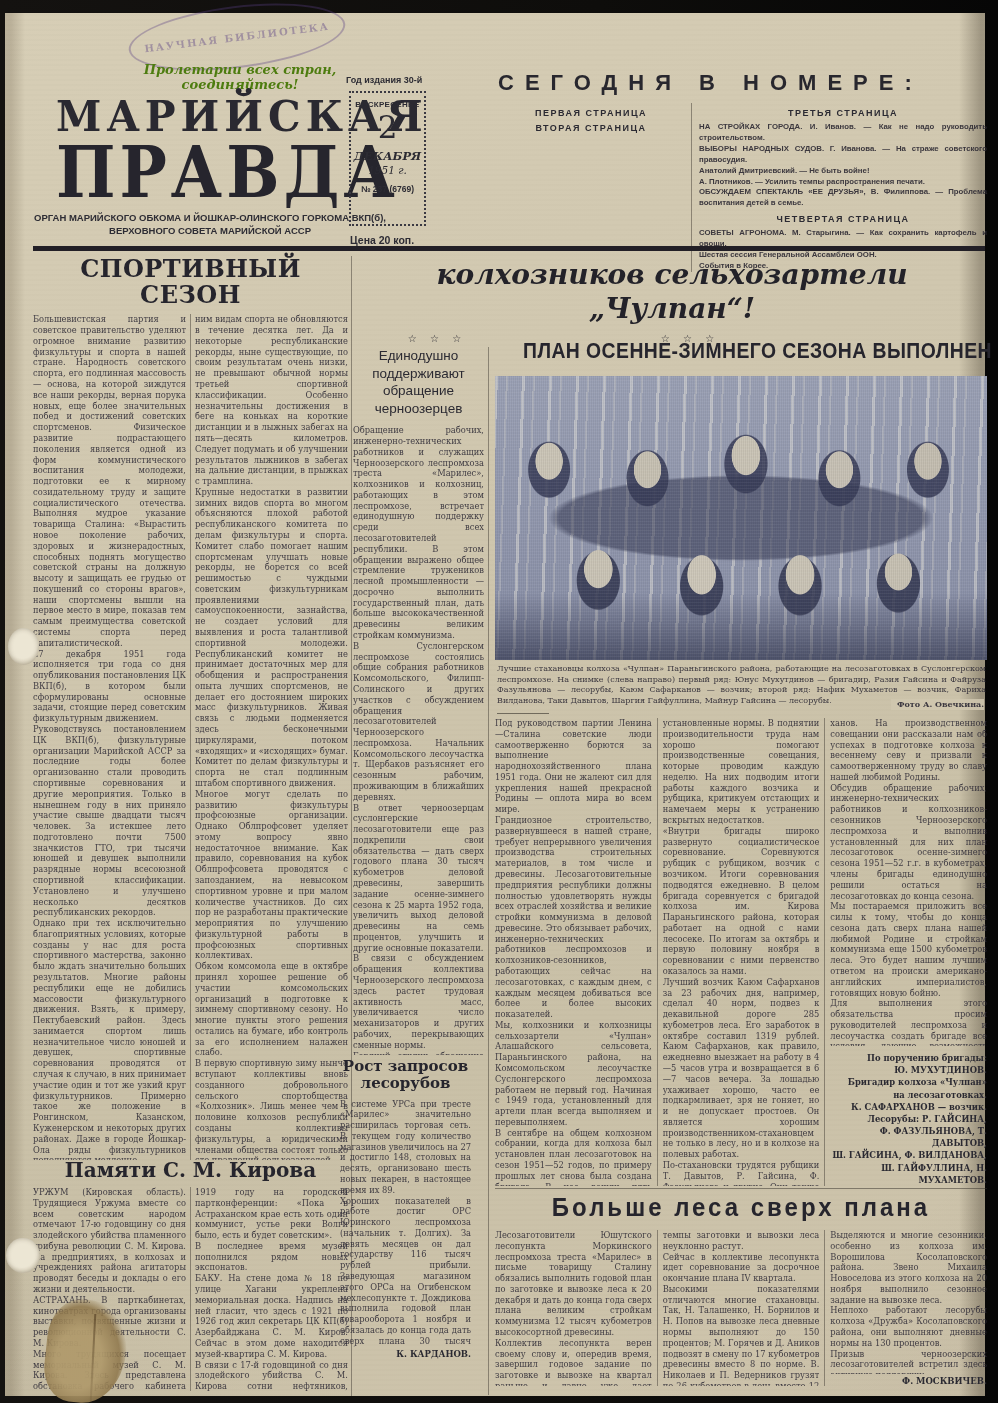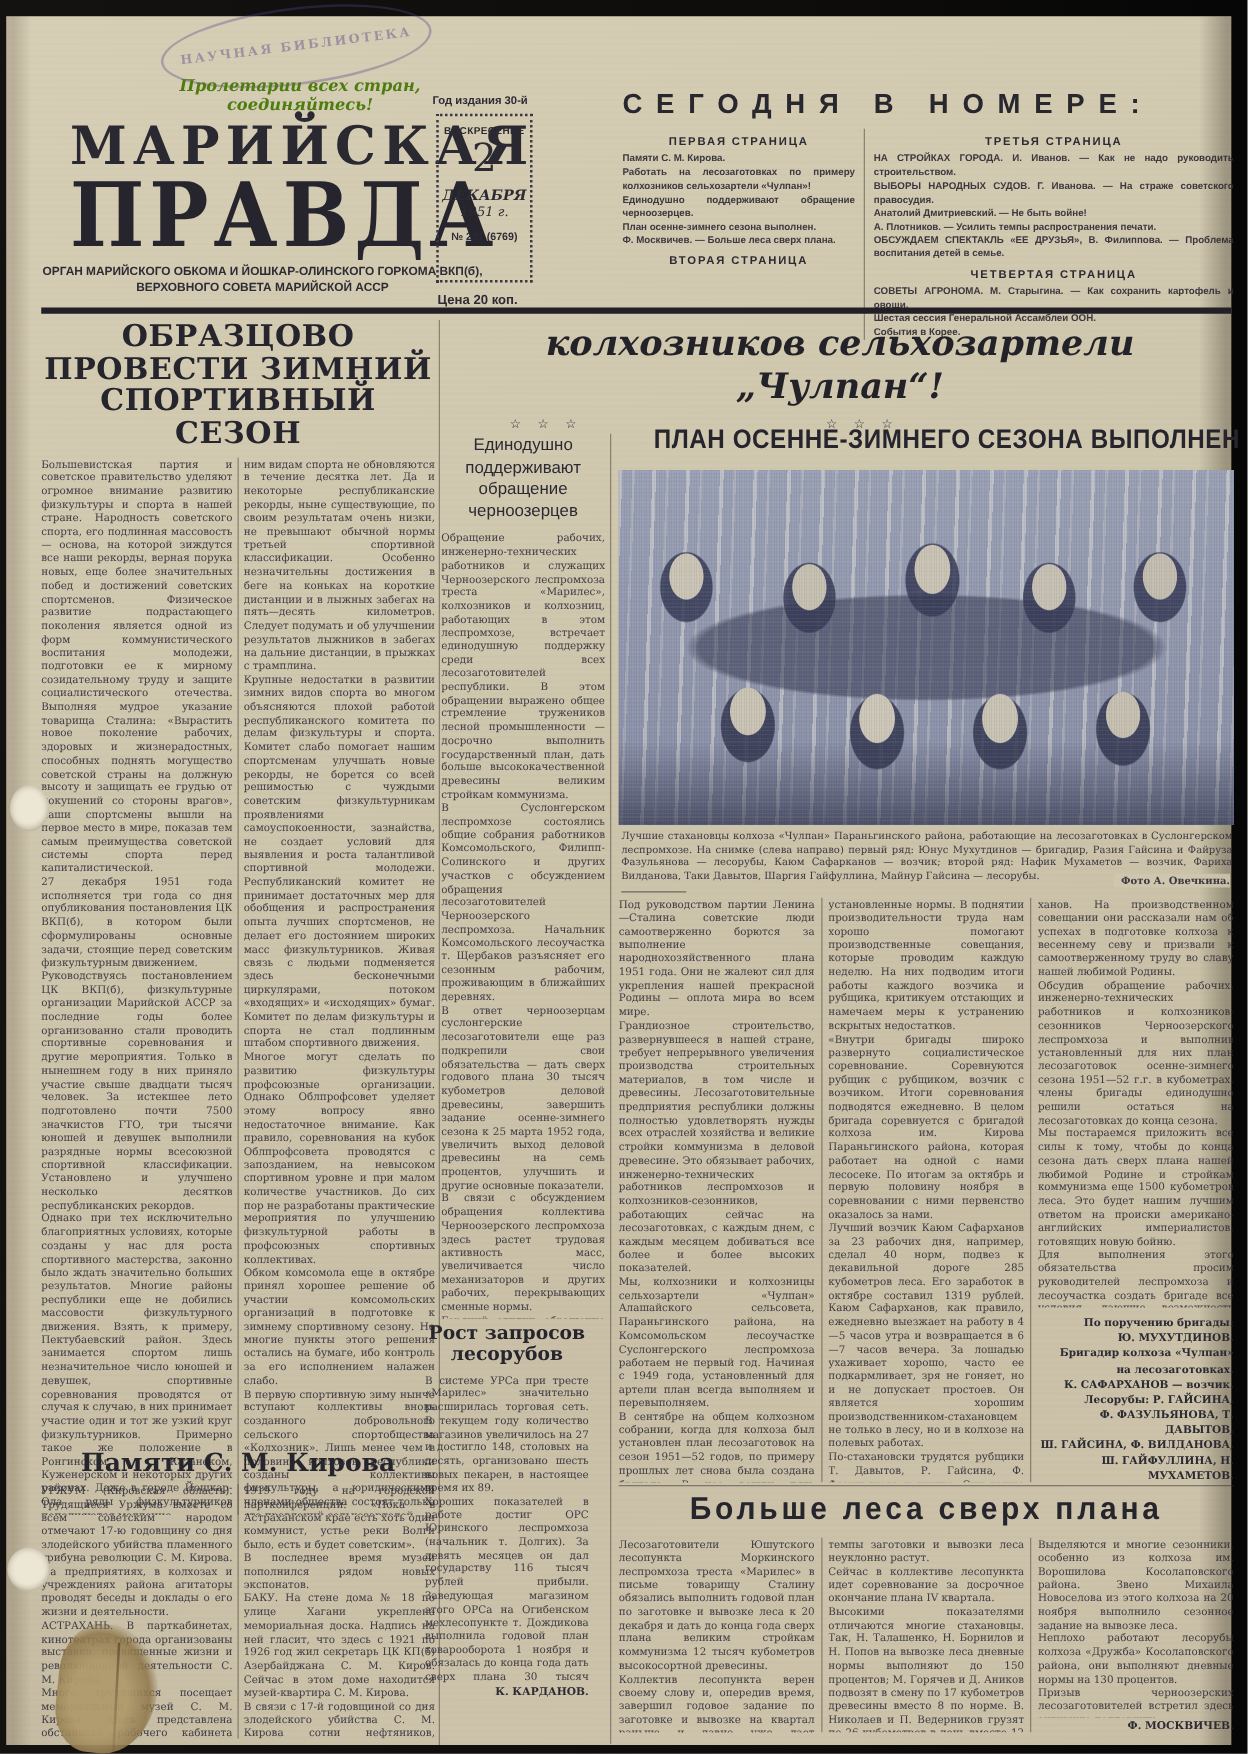"Памяти С. М. Кирова." div.sec-items { html: <div>Памяти С. М. Кирова. Работать на лесозаготовках по примеру колхозников сельхозартели «Чулпан»! Единодушно поддерживают обращение черноозерцев. План осенне-зимнего сезона выполнен. Ф. Москвичев. — Больше леса сверх плана.</div> -> none }
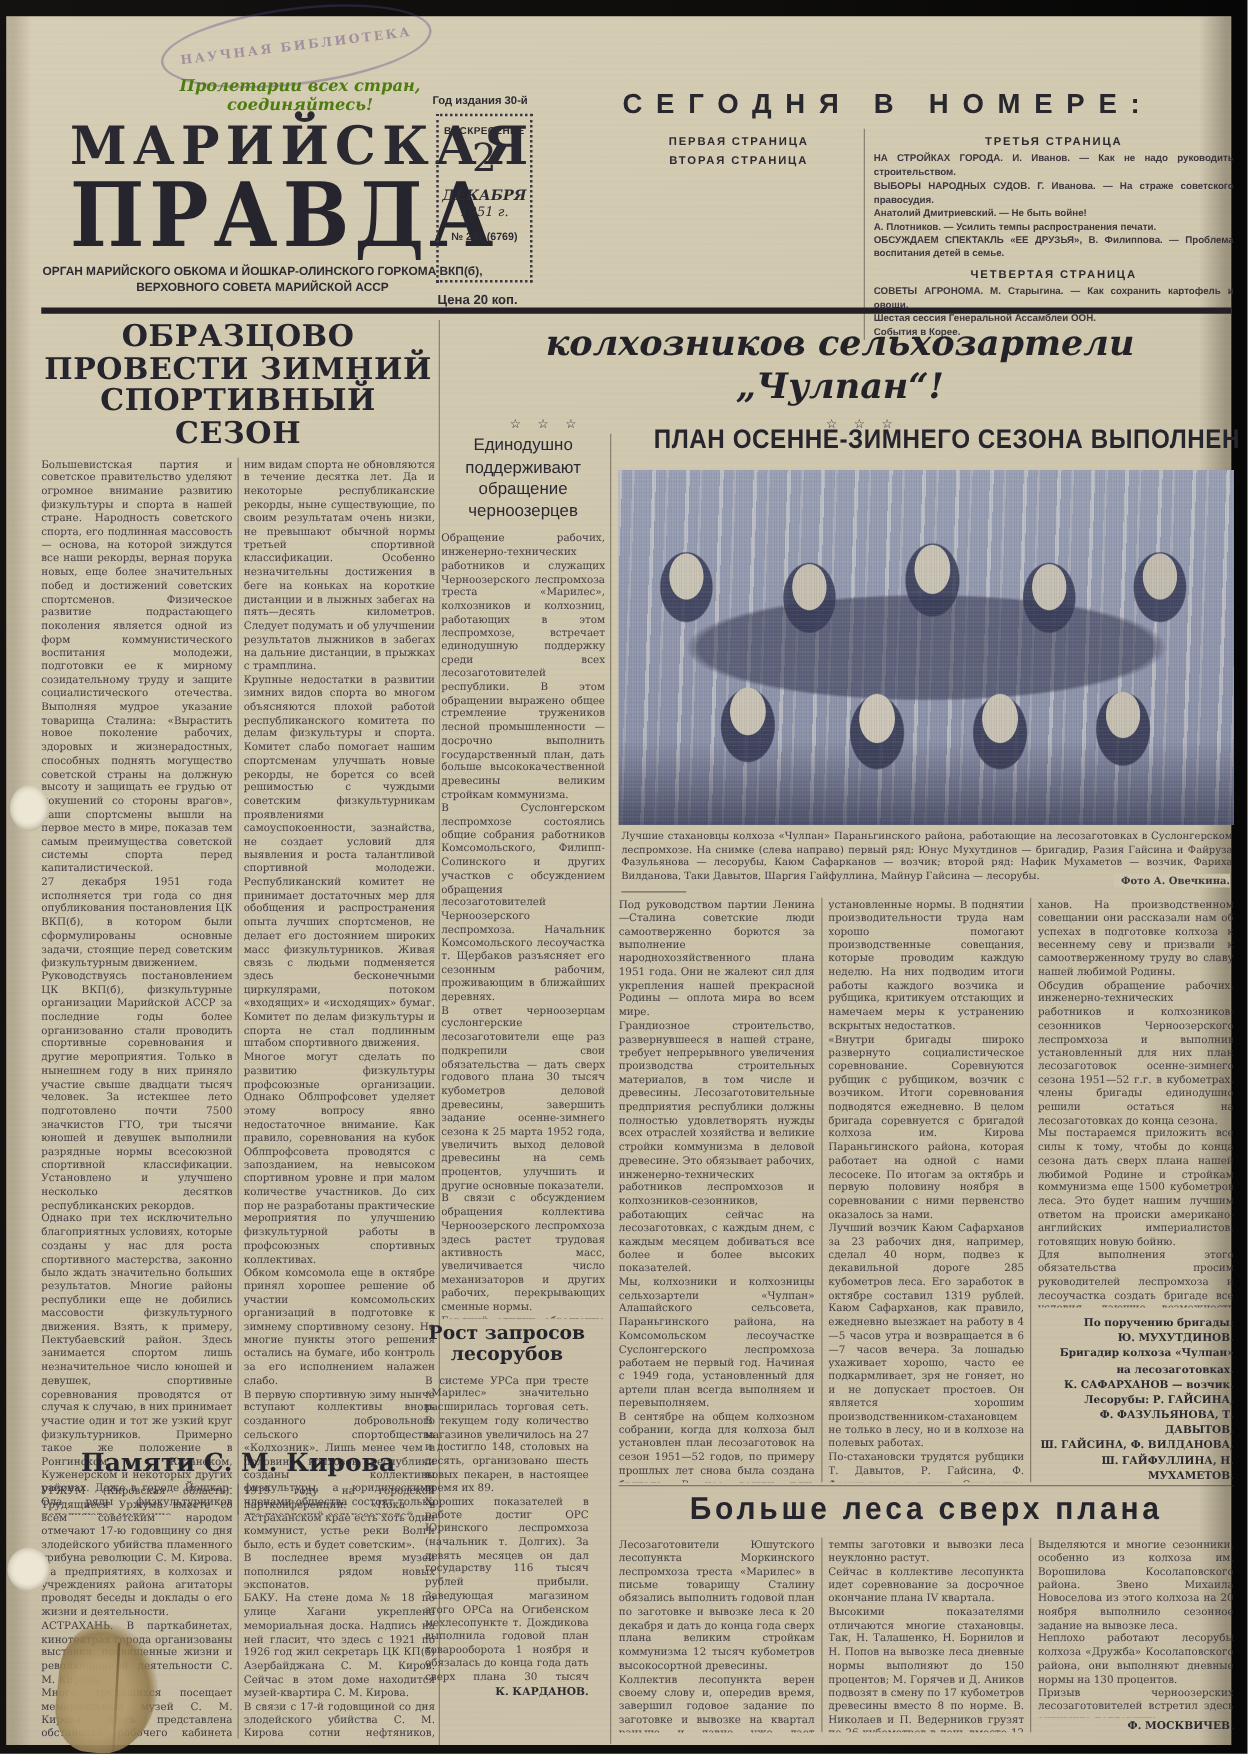"ОБРАЗЦОВО ПРОВЕСТИ ЗИМНИЙ" div { html: <div>ОБРАЗЦОВО ПРОВЕСТИ ЗИМНИЙ</div> -> none }
